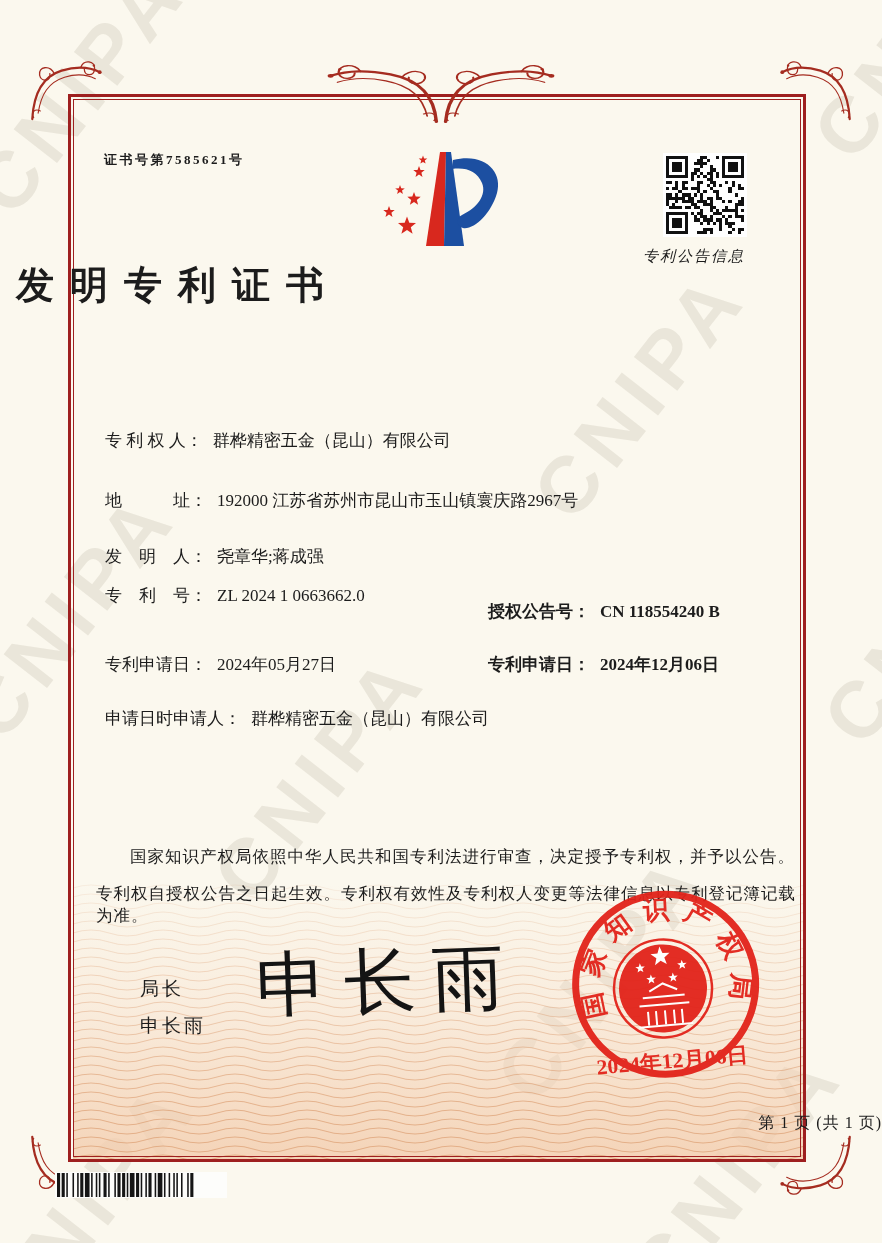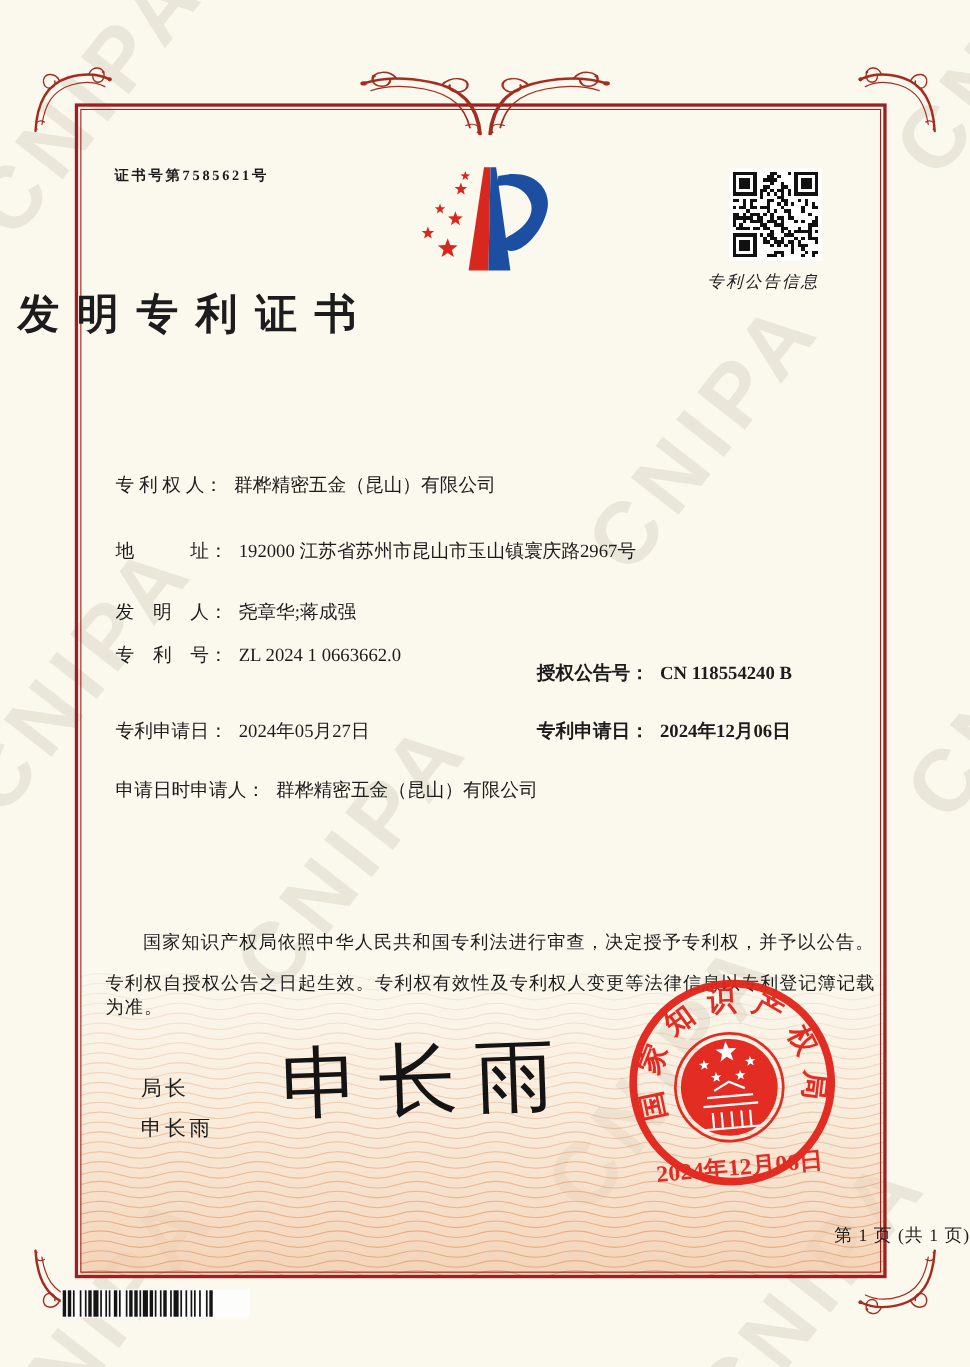"局长" .sig-label { left: 128px -> 140px }
